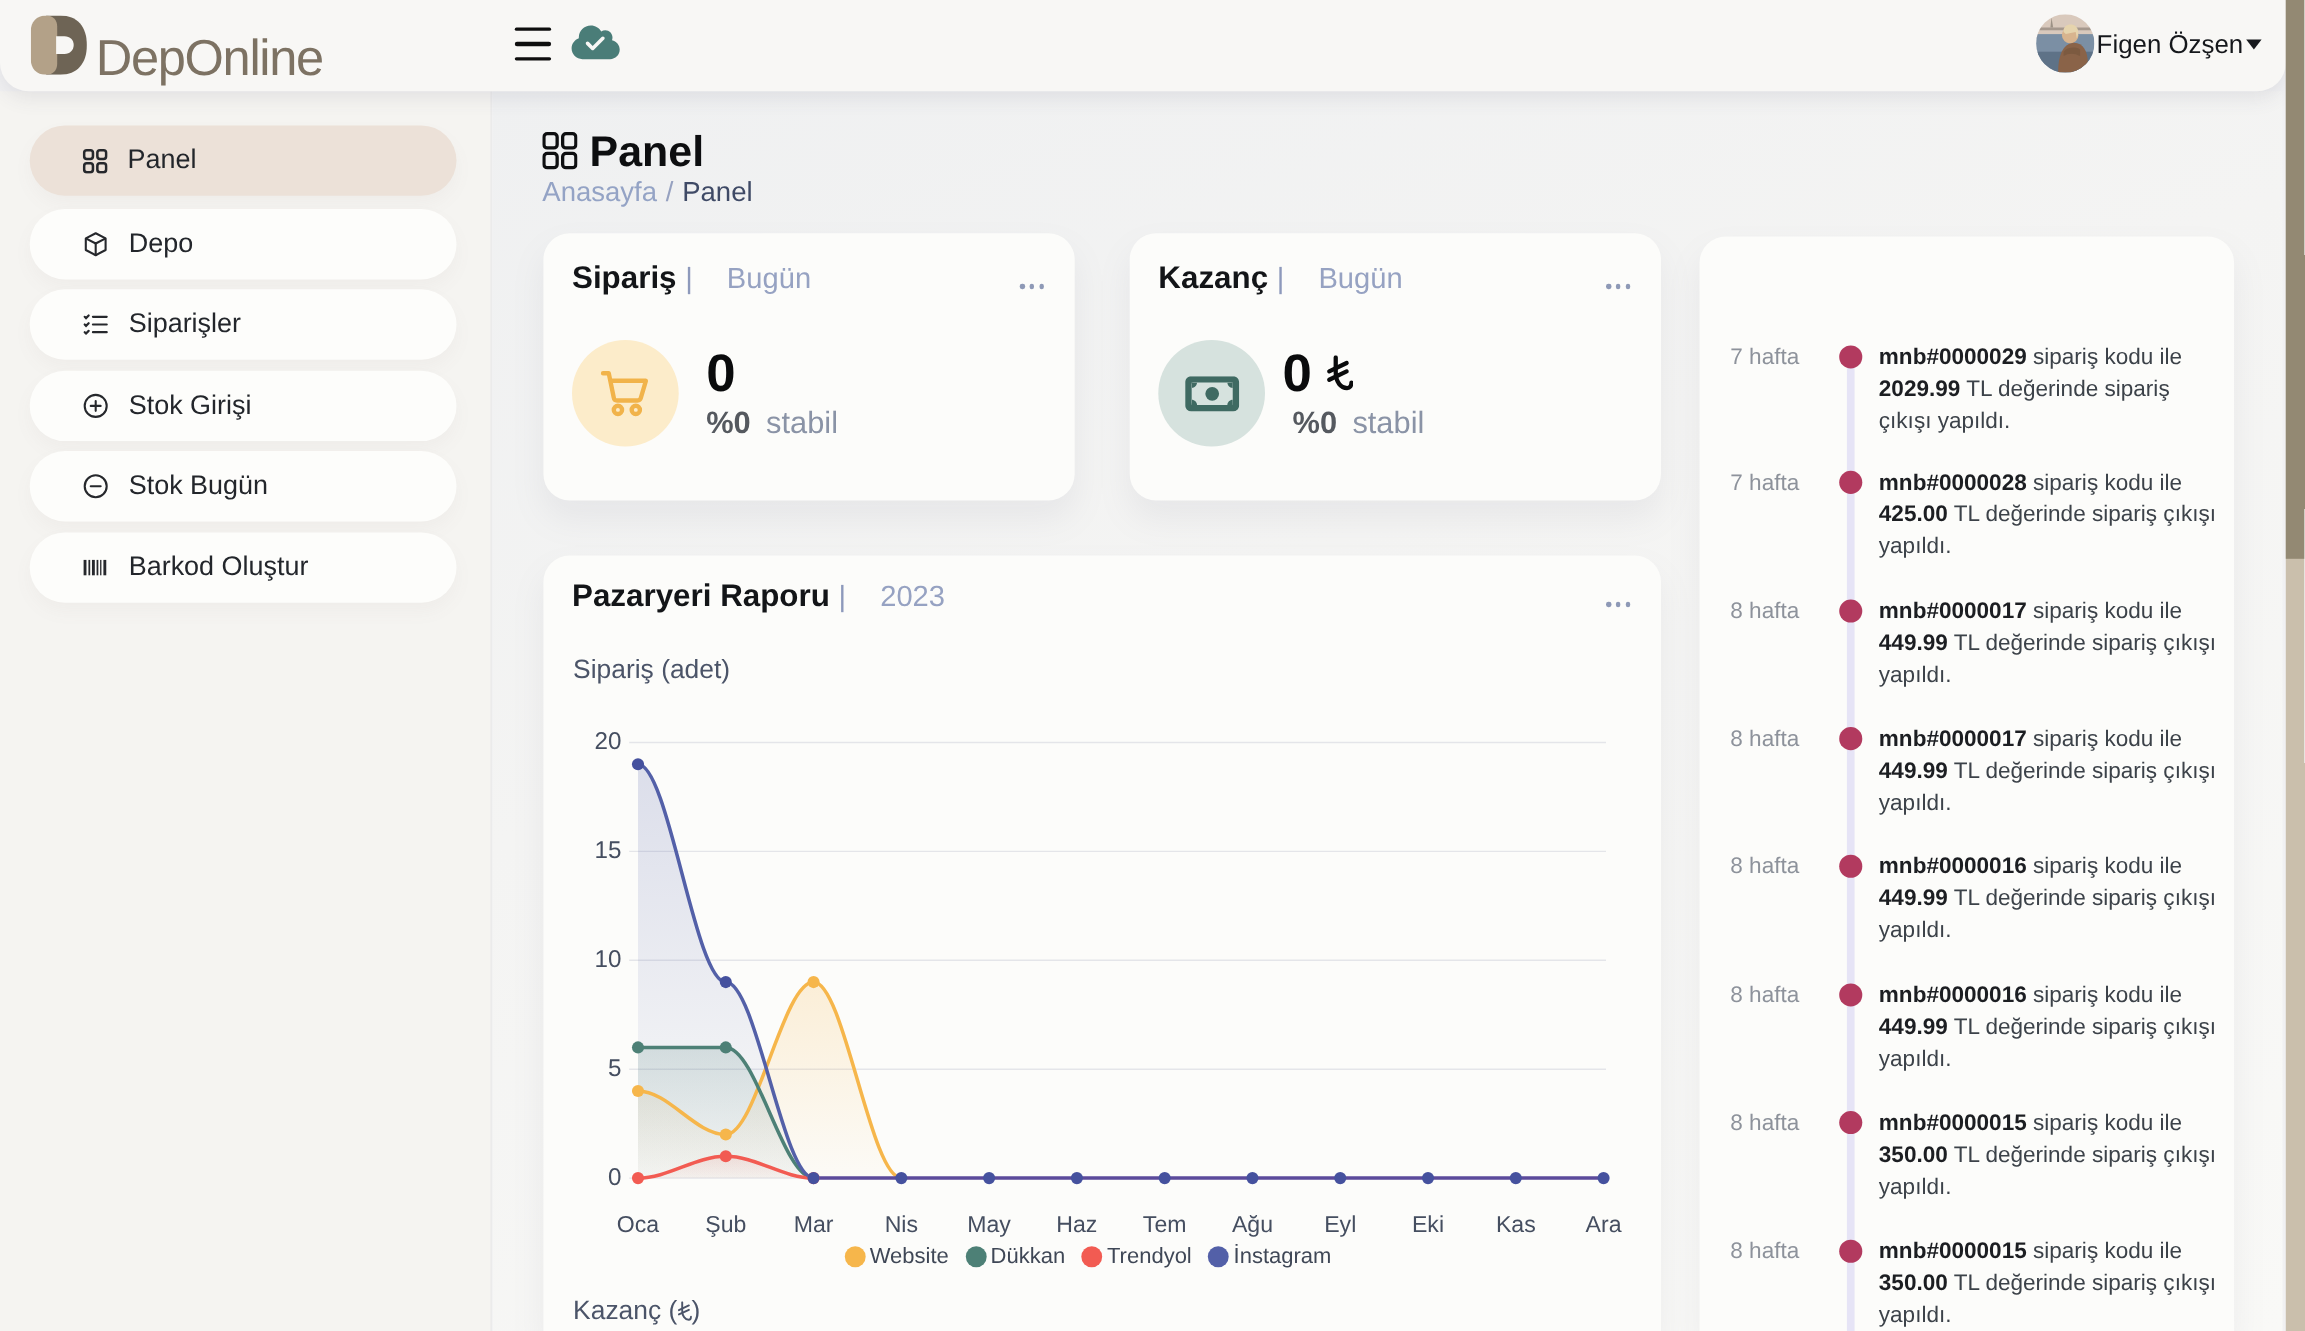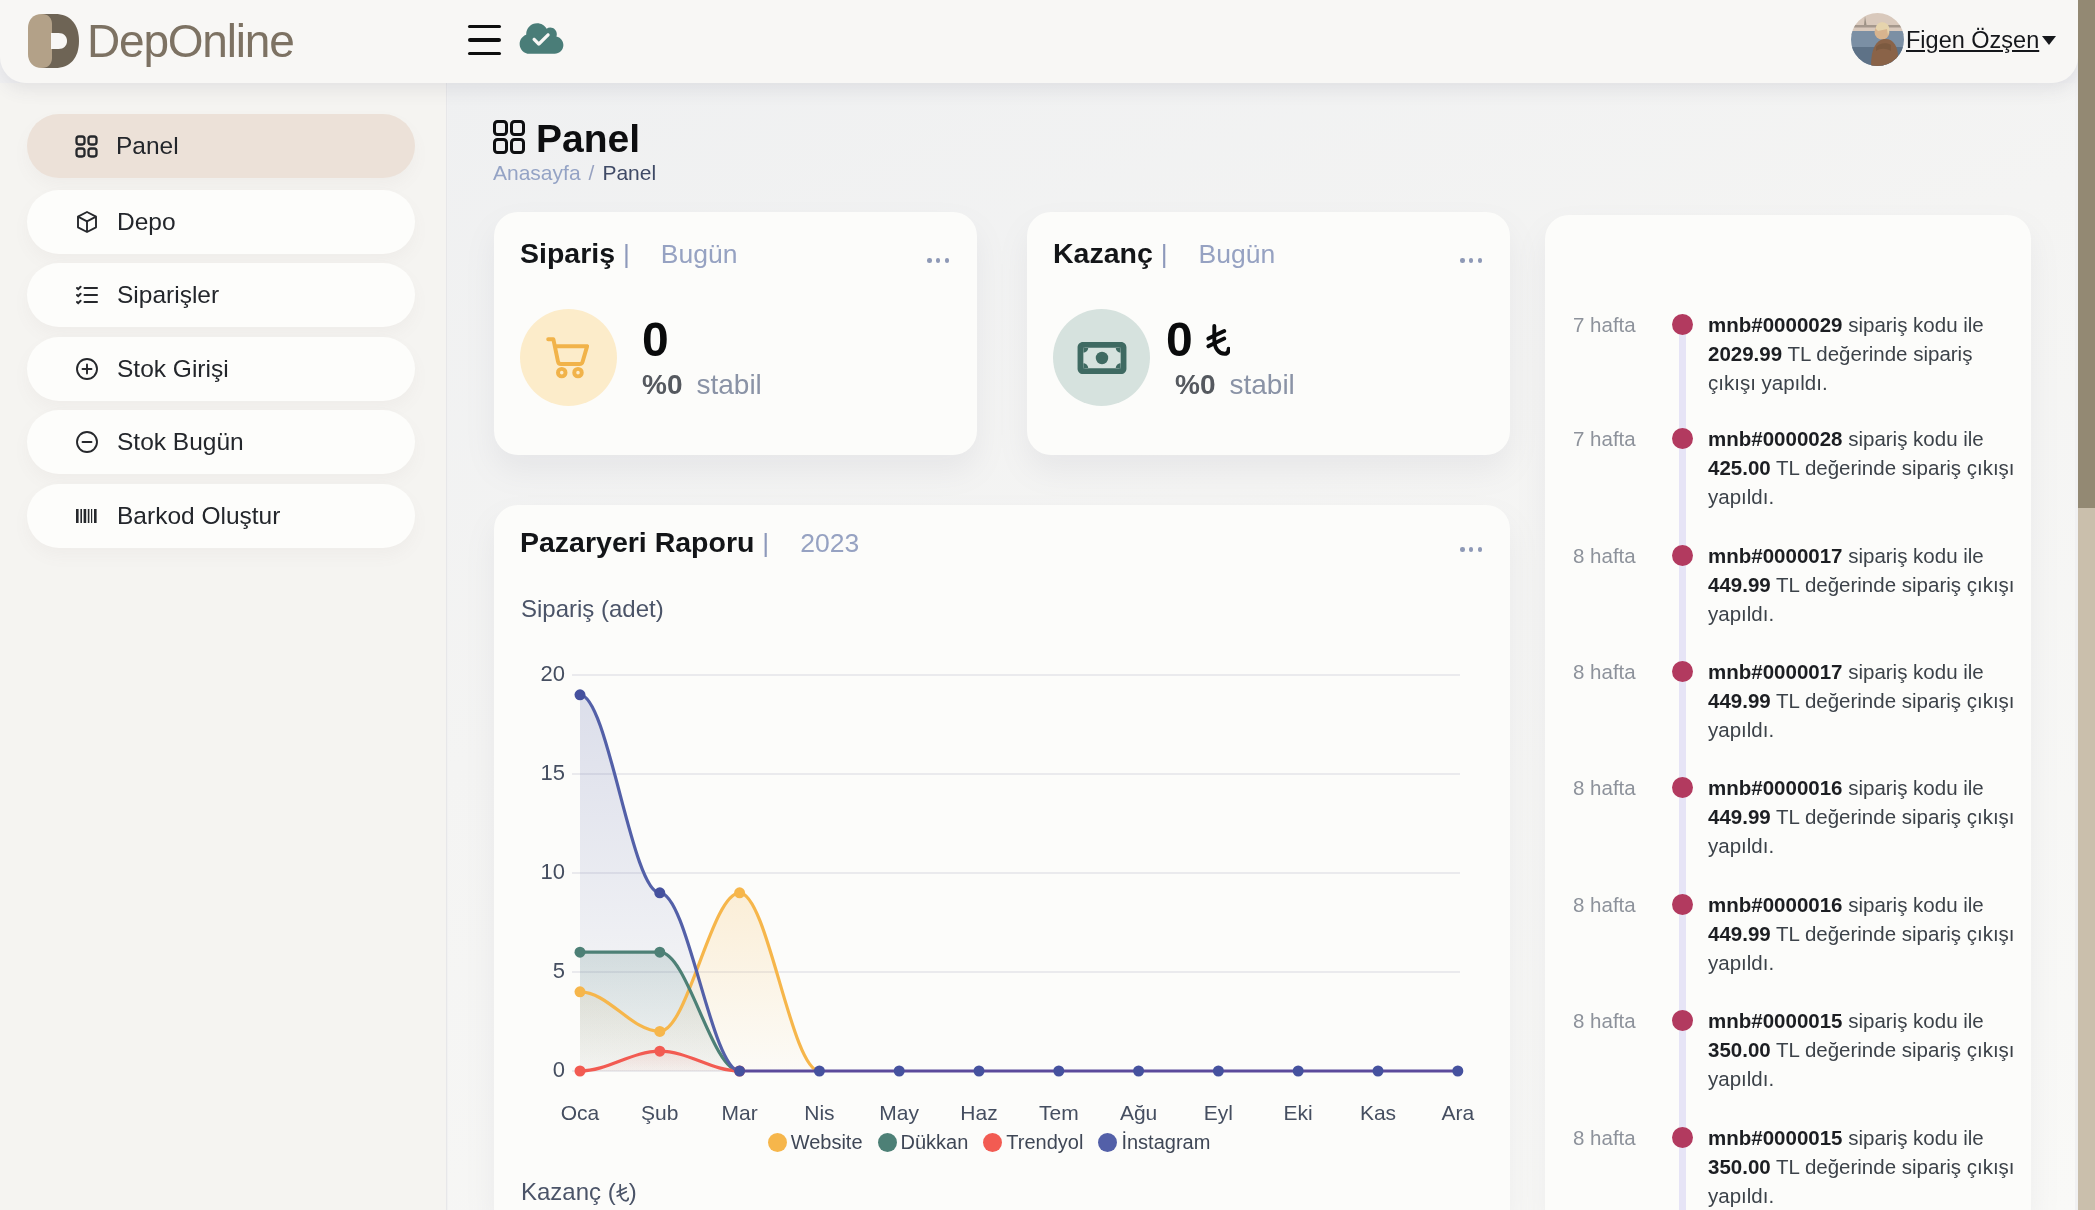"DepOnline" #logoText { top: 14px -> 25px }
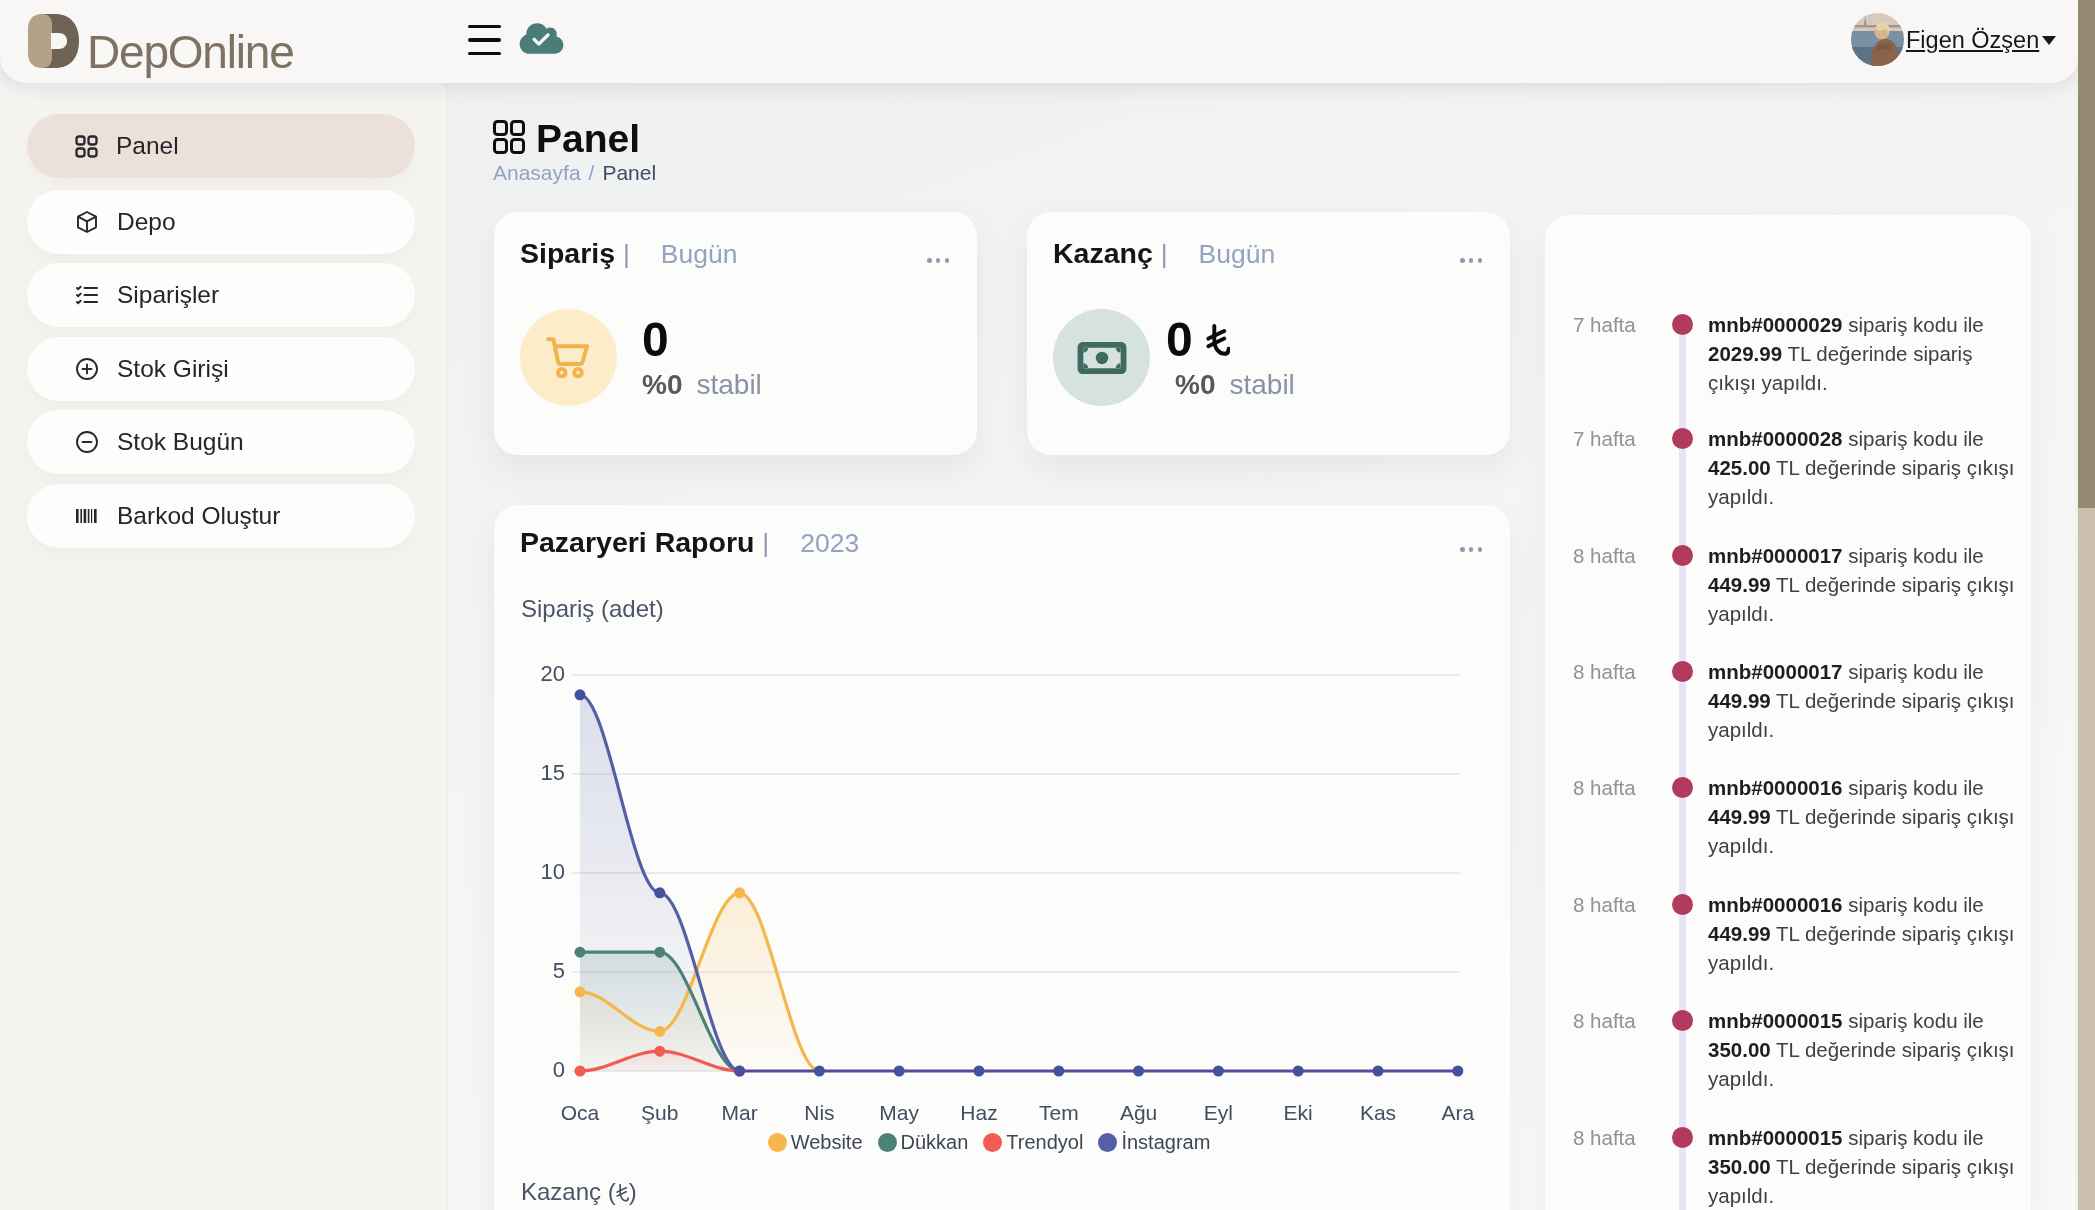"Figen Özşen" #userName { text-decoration: underline -> none }
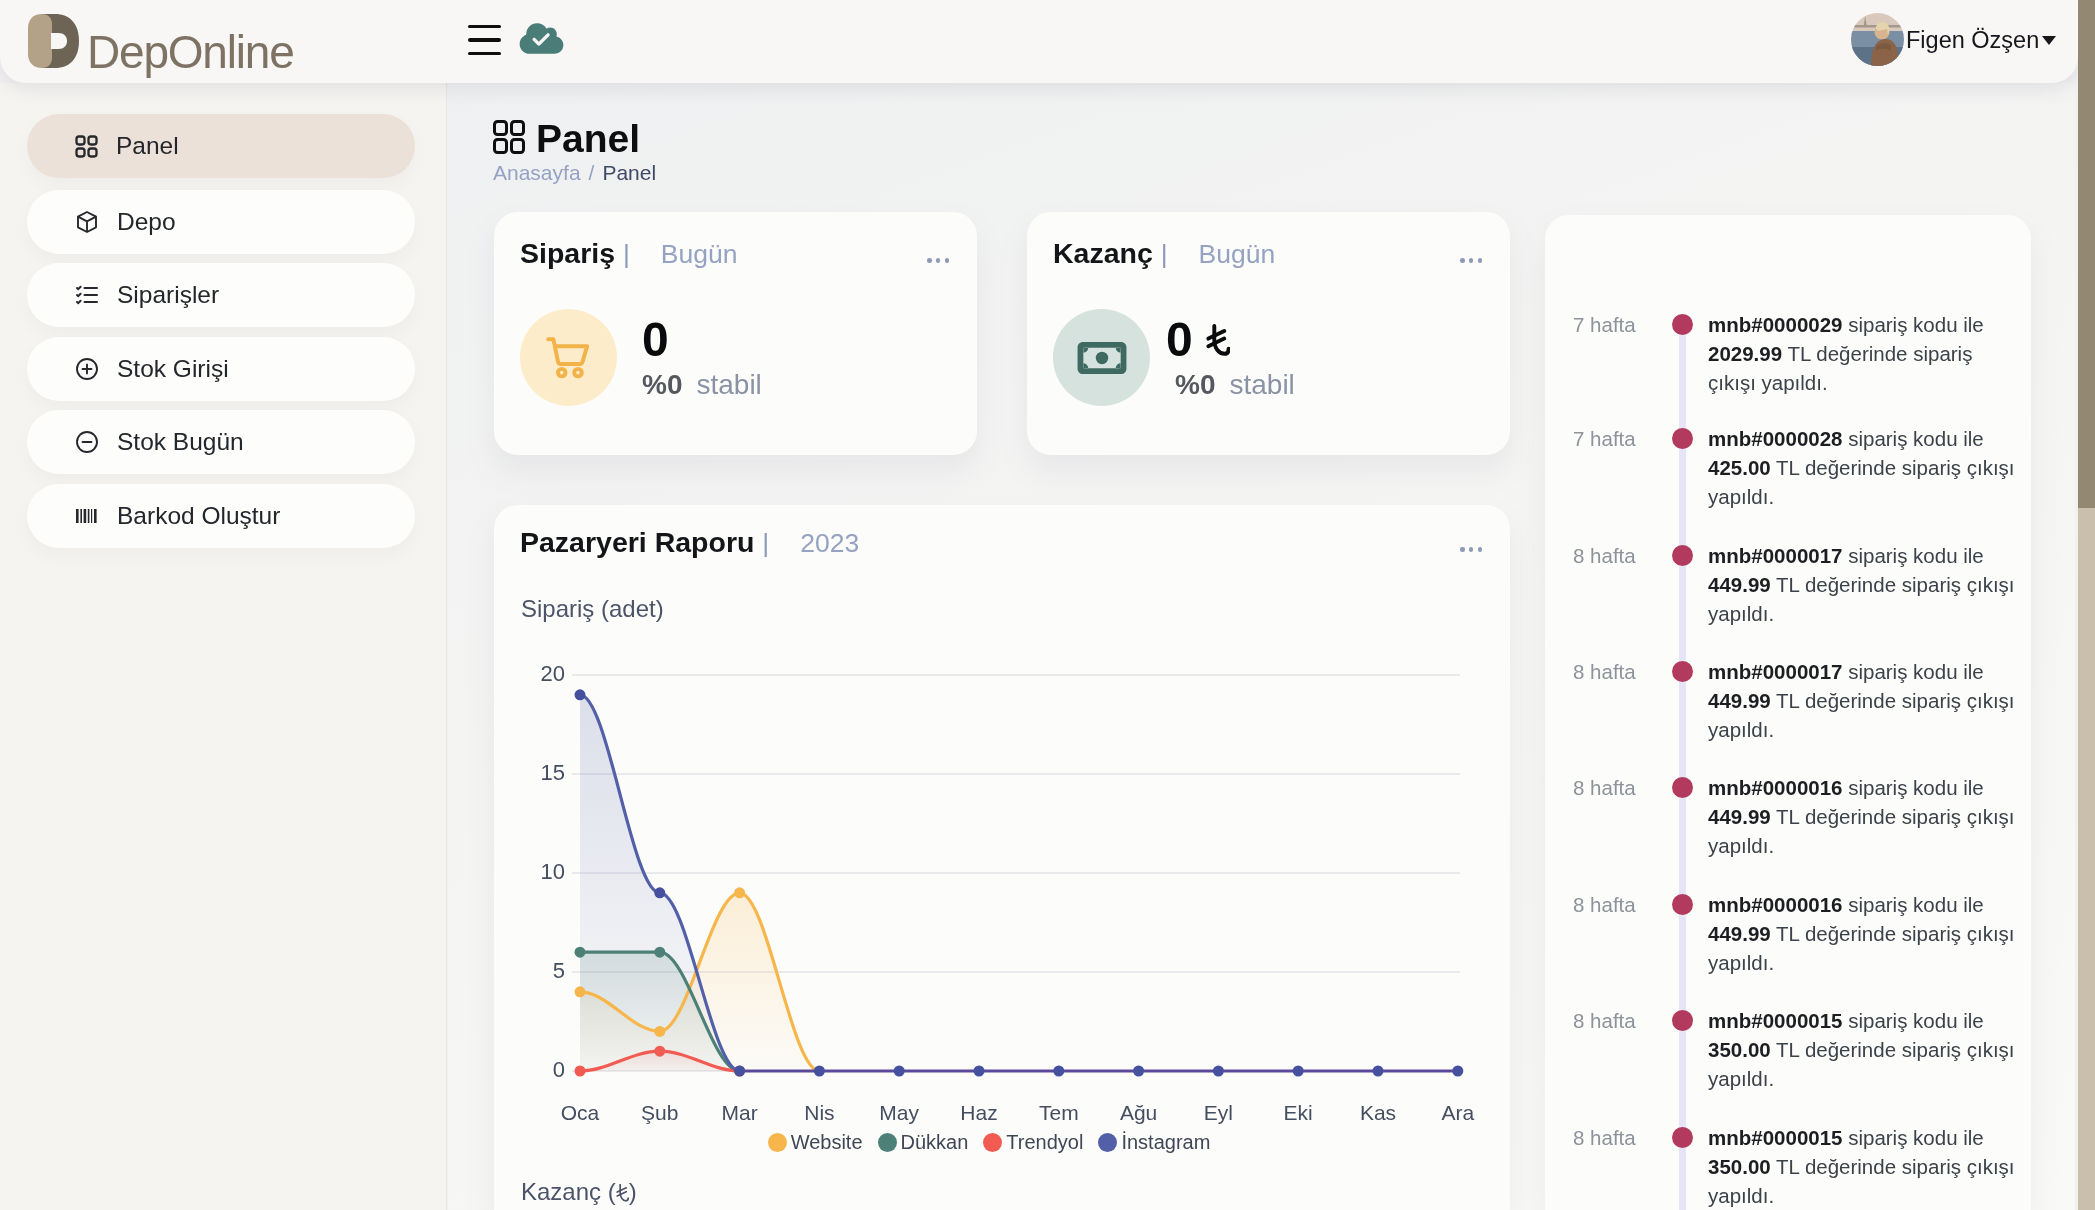"Anasayfa / Panel" #crumb { font-size: 21px -> 25px }
